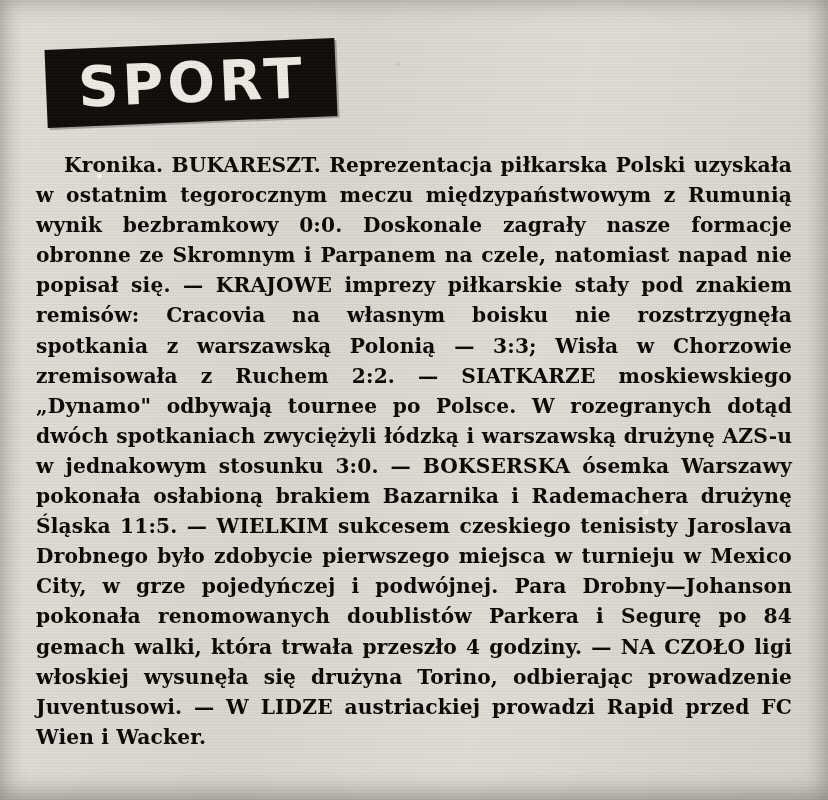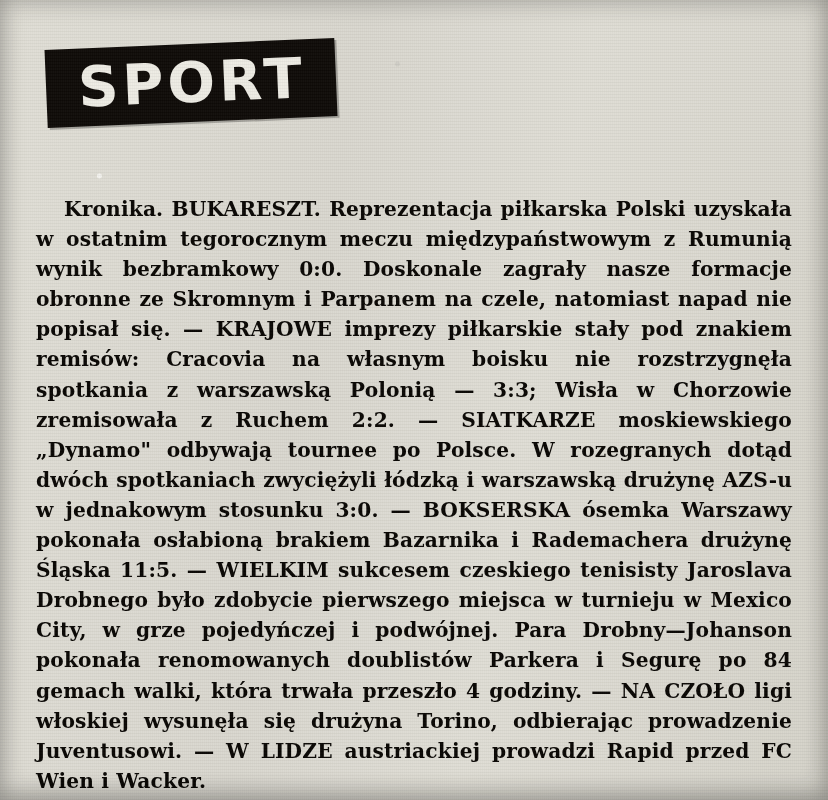"Kronika. BUKARESZT. Reprezentacja" .article { margin-top: 44px -> none }
